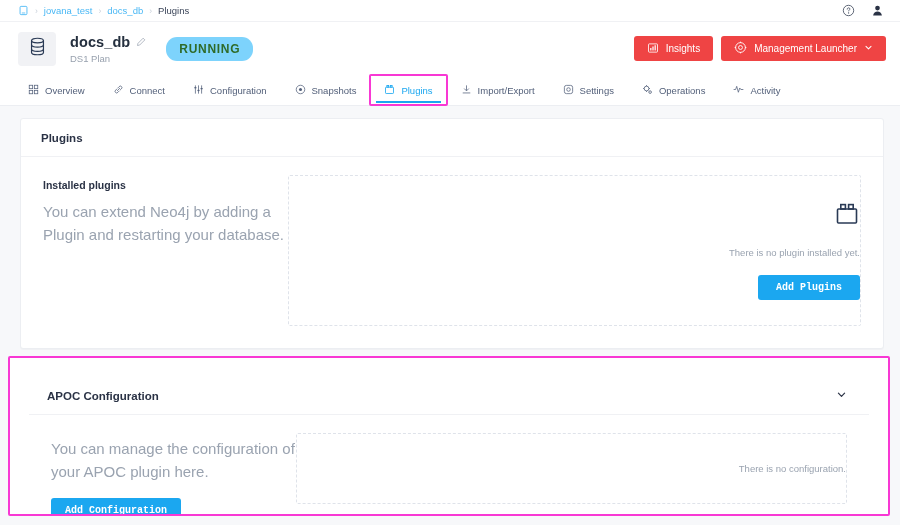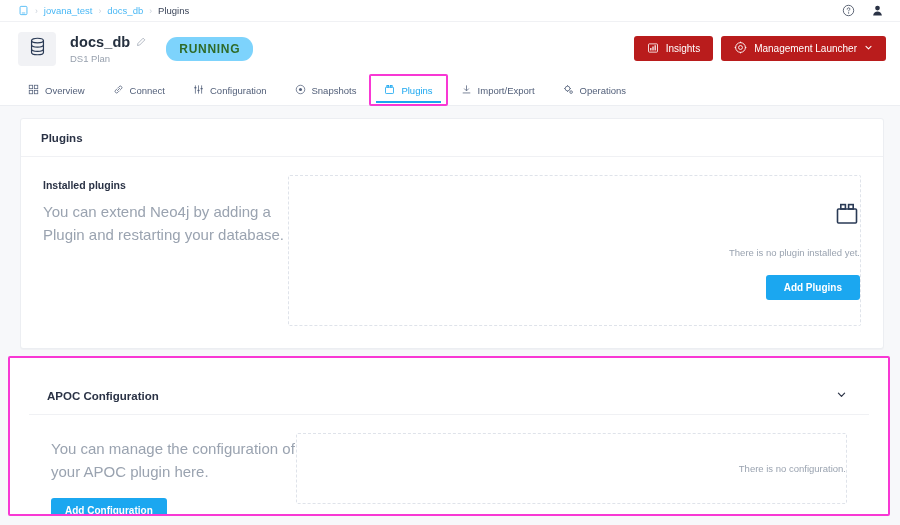"Insights" .btn-blue { background: #b91c1c -> #ef4444 }
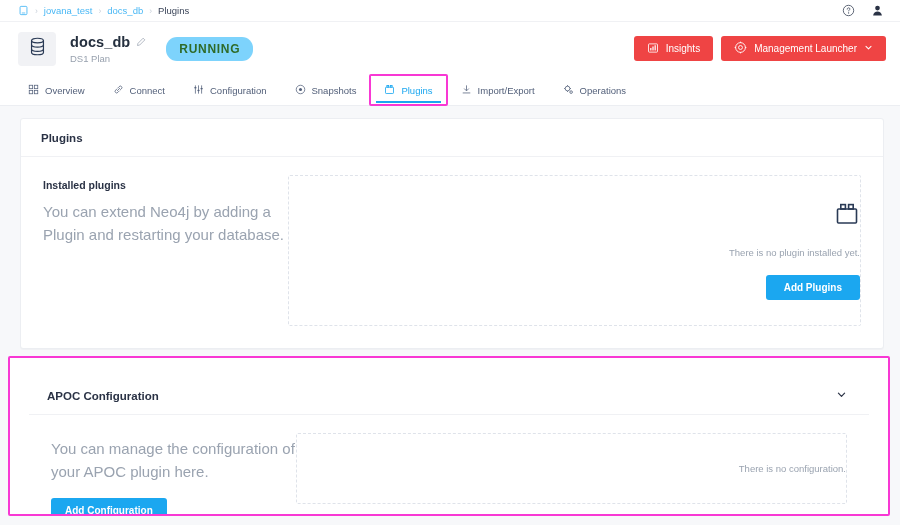"Settings" div.tab { html: none -> <div> <span> <svg> <rect></rect> <circle></circle> </svg> </span> <span>Settings</span> </div> }
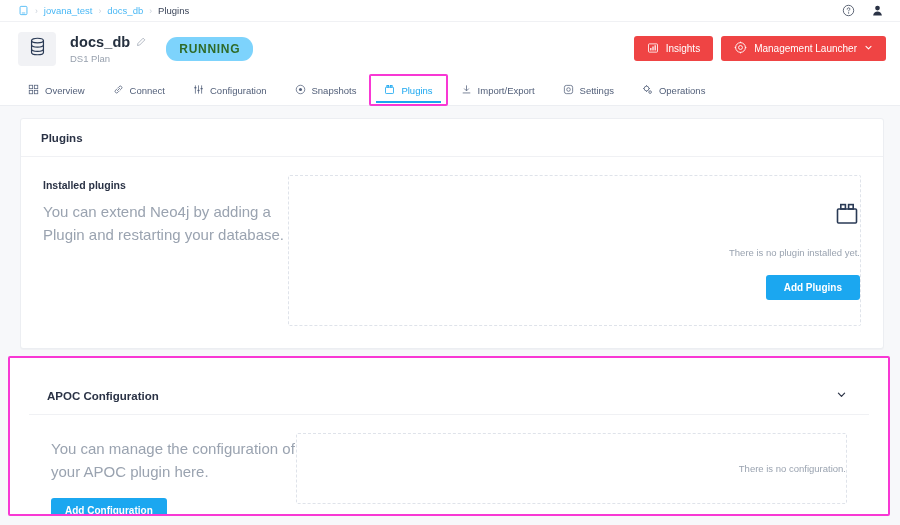"Activity" div.tab { html: none -> <div> <span> <svg> <path></path> </svg> </span> <span>Activity</span> </div> }
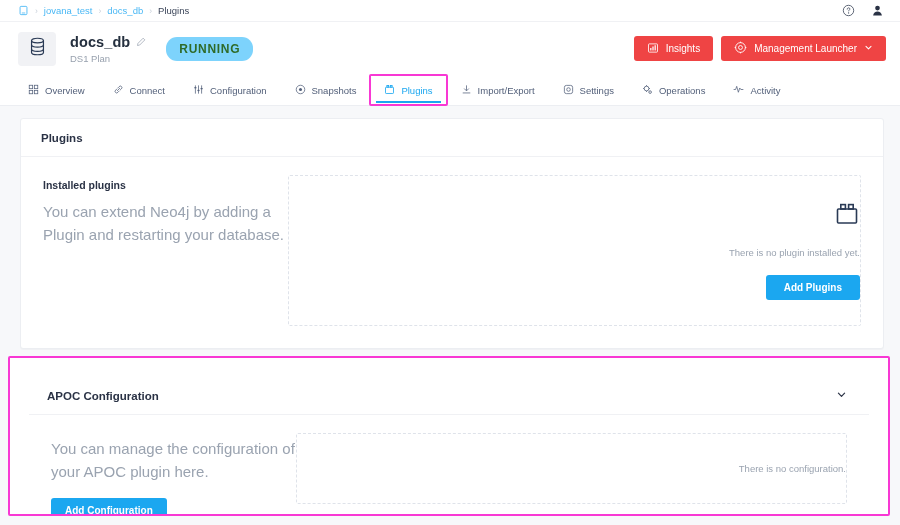"Add Plugins" .btn-primary { font-family: Liberation Sans, sans-serif -> Liberation Mono, monospace }
